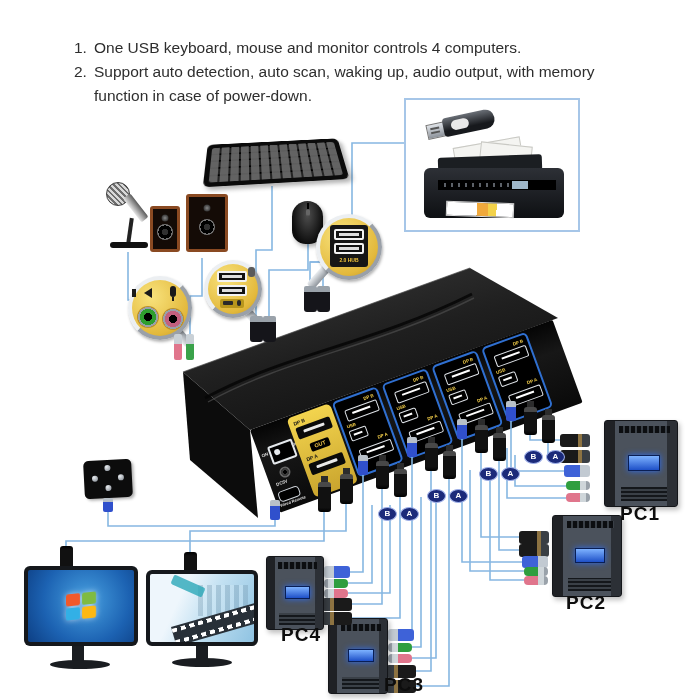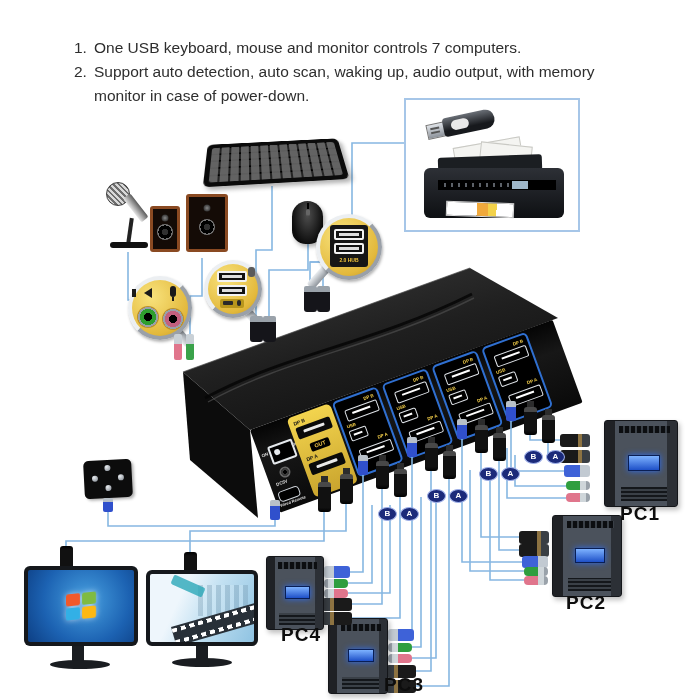"One USB keyboard, mouse and" span.txt { text: 7 -> 4 }
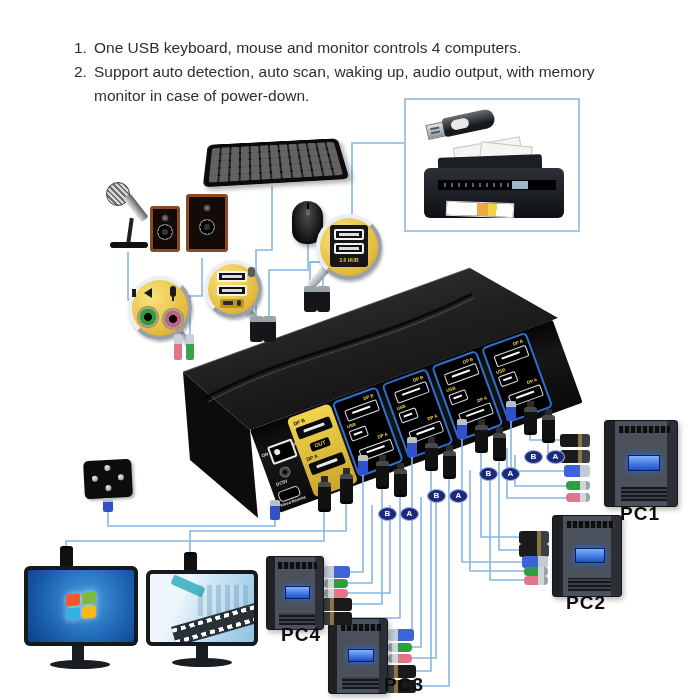"Support auto detection, auto scan," span.txt { text: monitor -> function }
